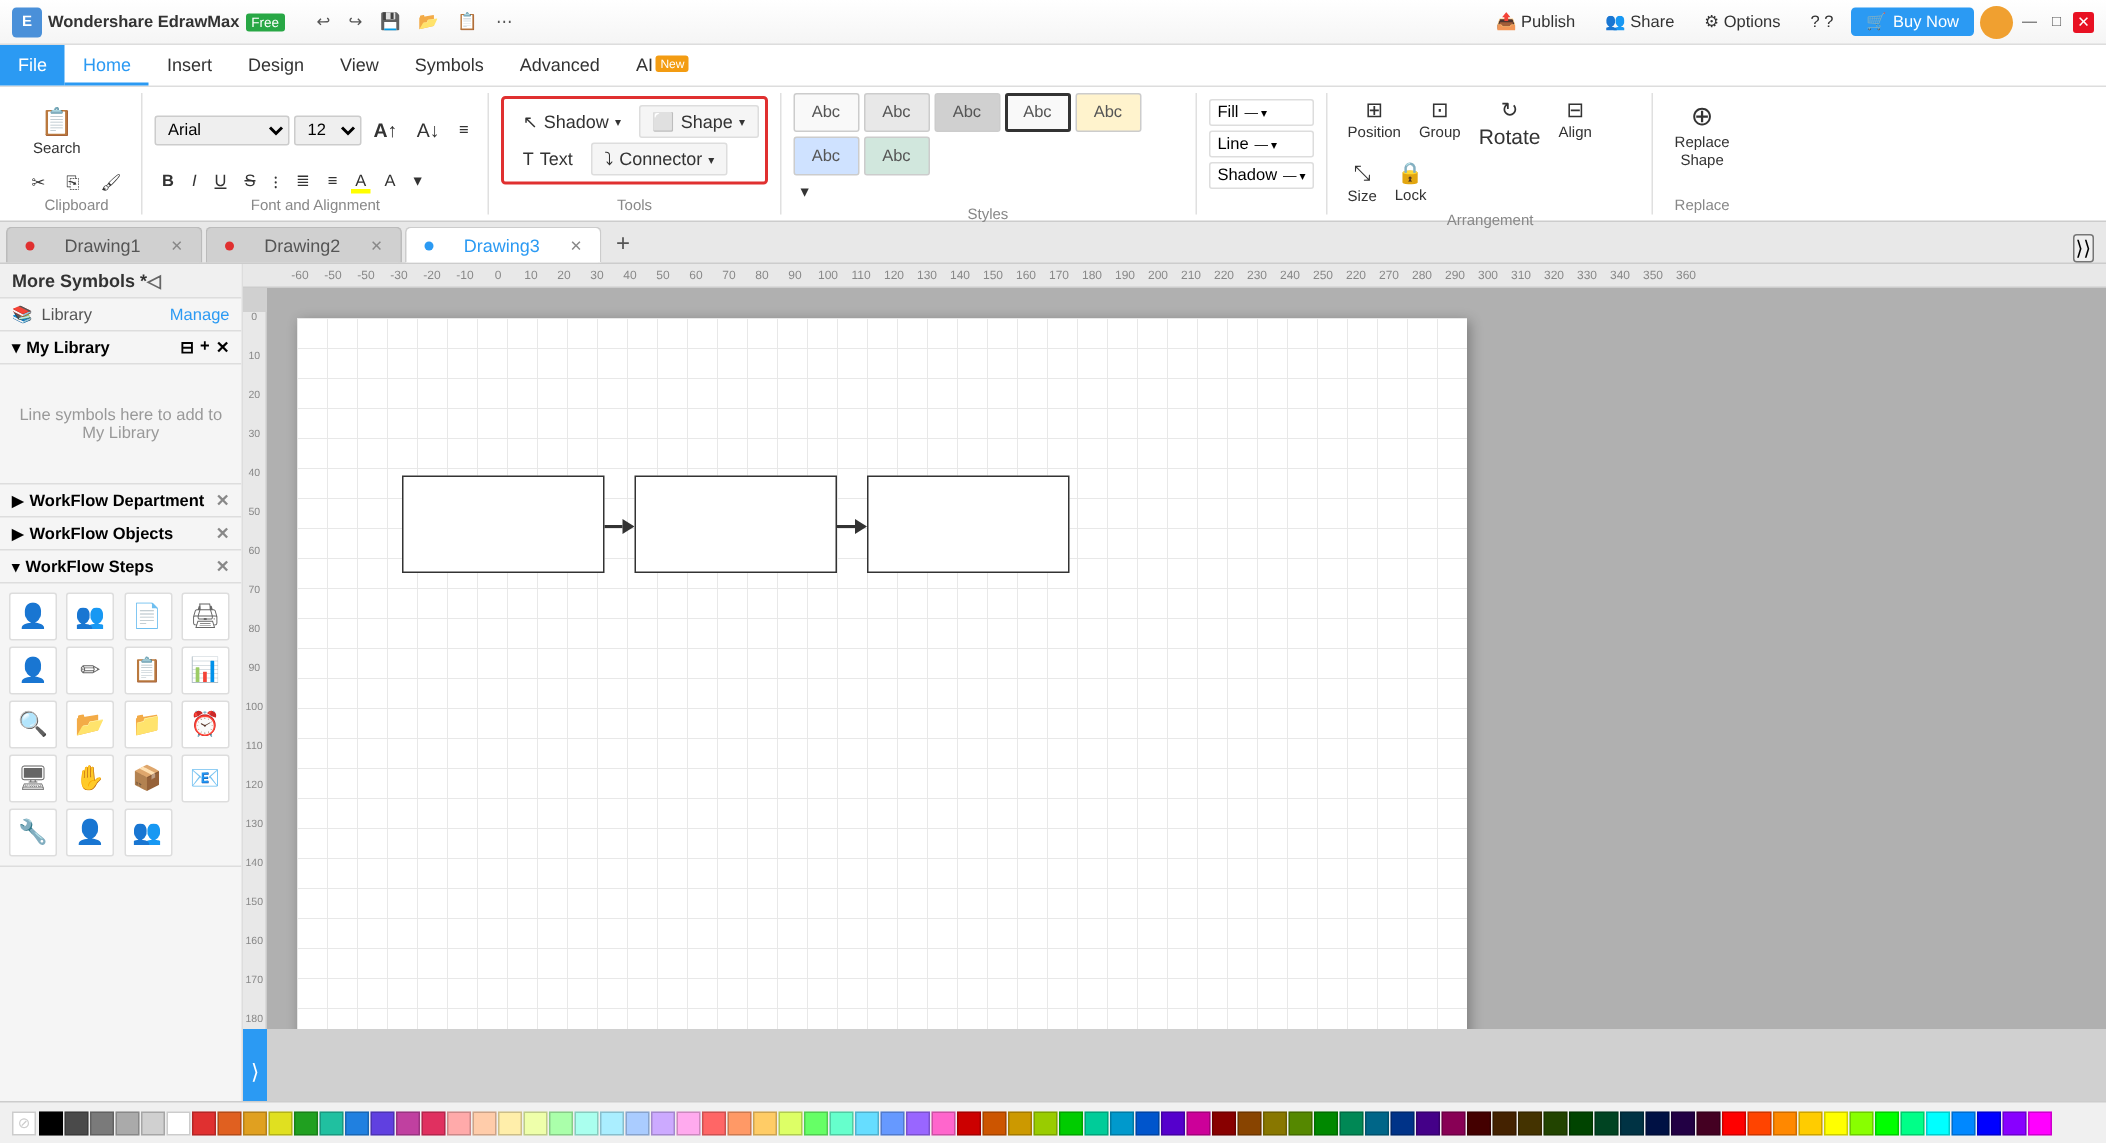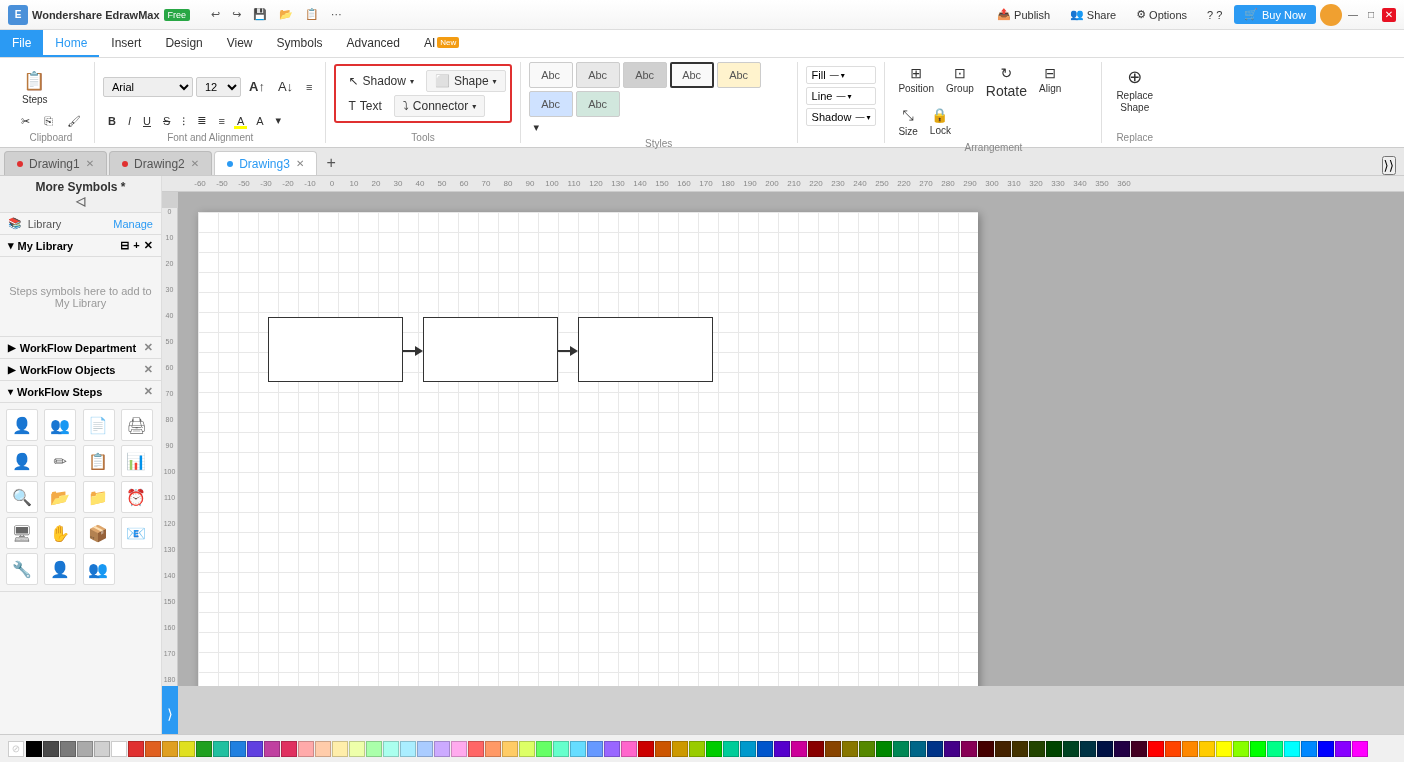"Steps" span { text: Steps -> Search }
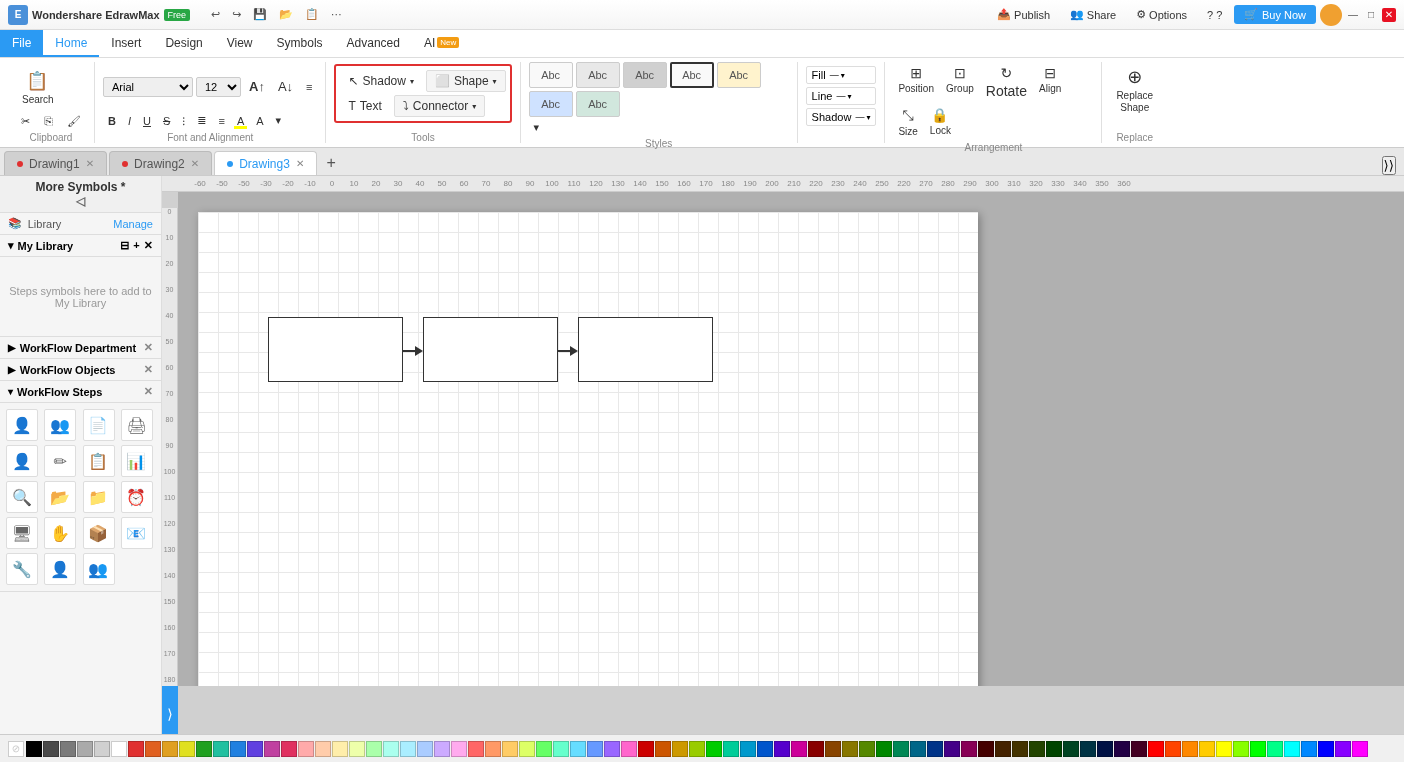"Drawing1" .tab { gap: 6px -> 20px }
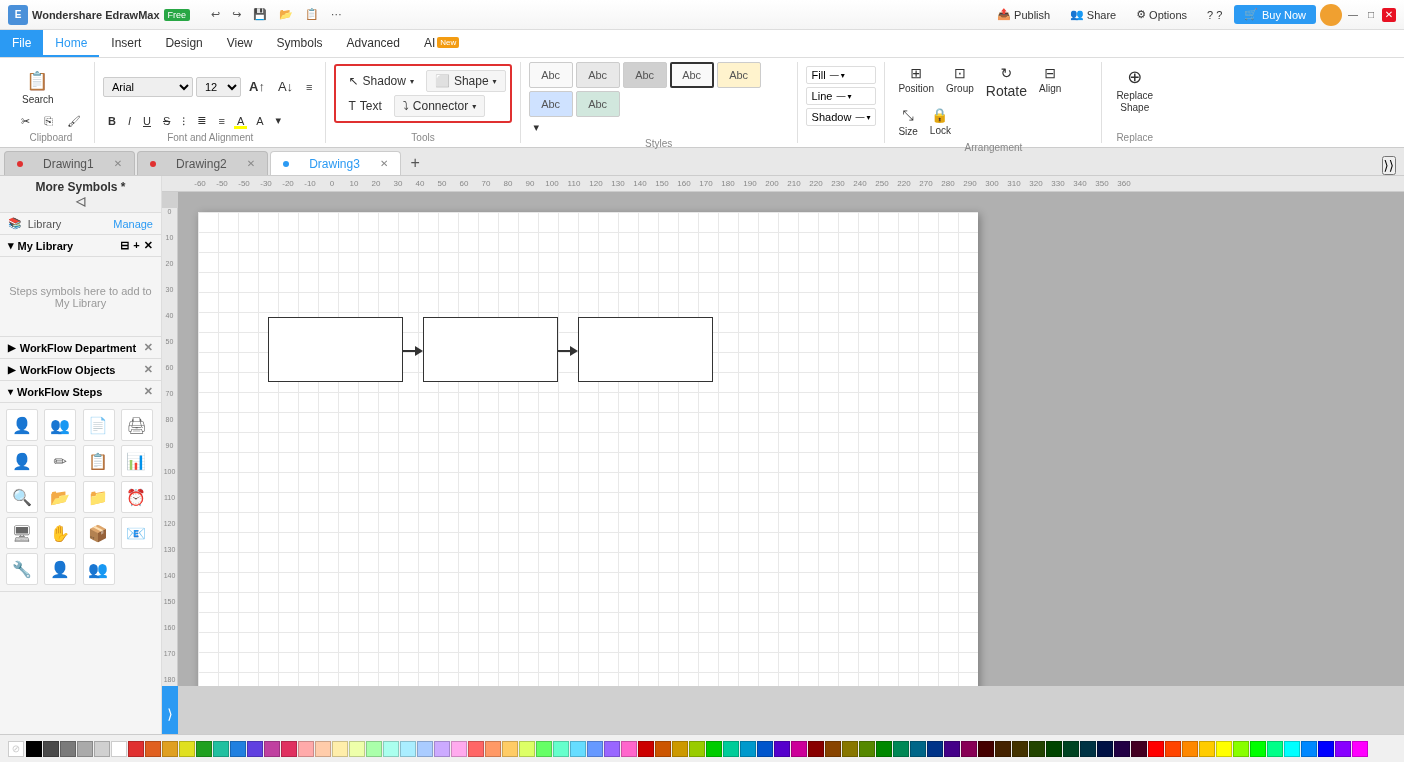"More Symbols *" .panel-header { flex-direction: column -> none }
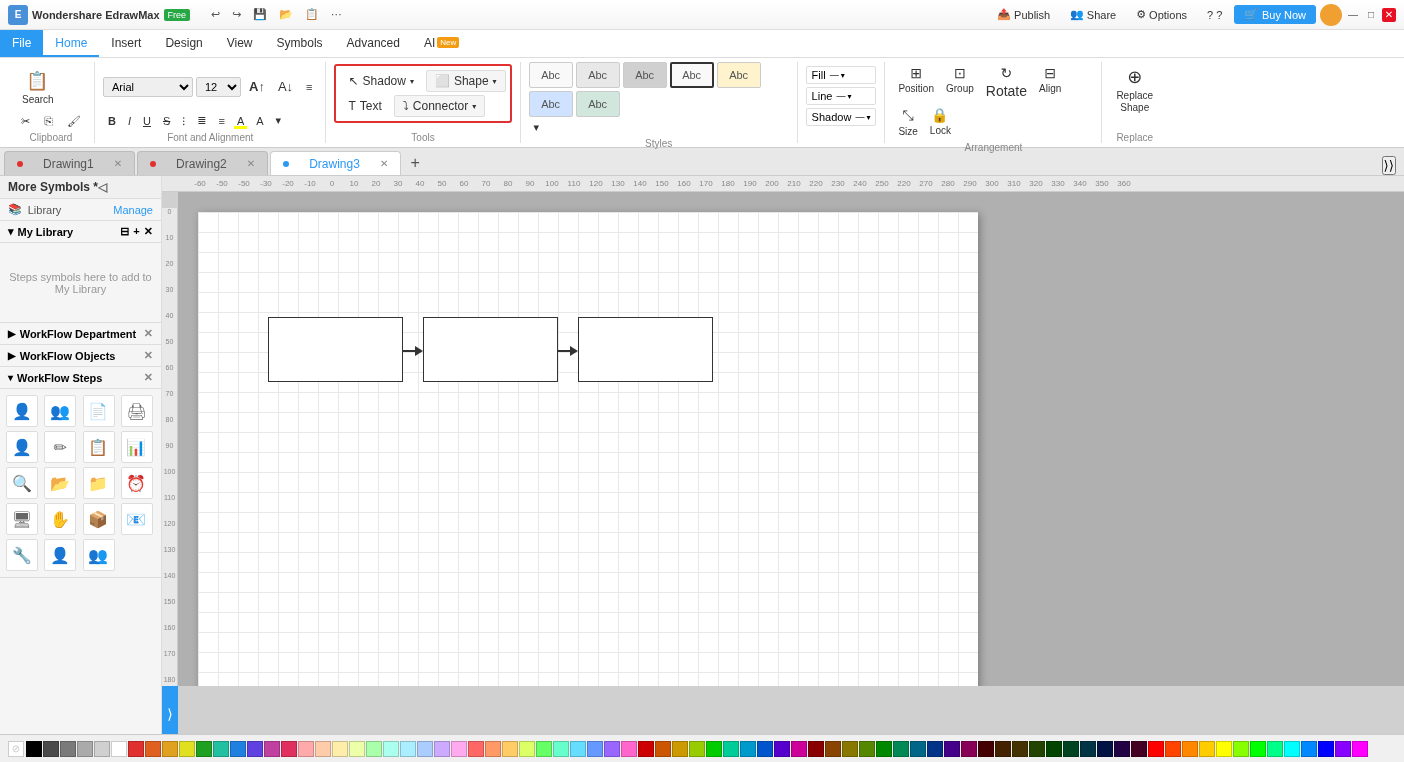"Steps symbols here to add" span { text: Steps -> Line }
